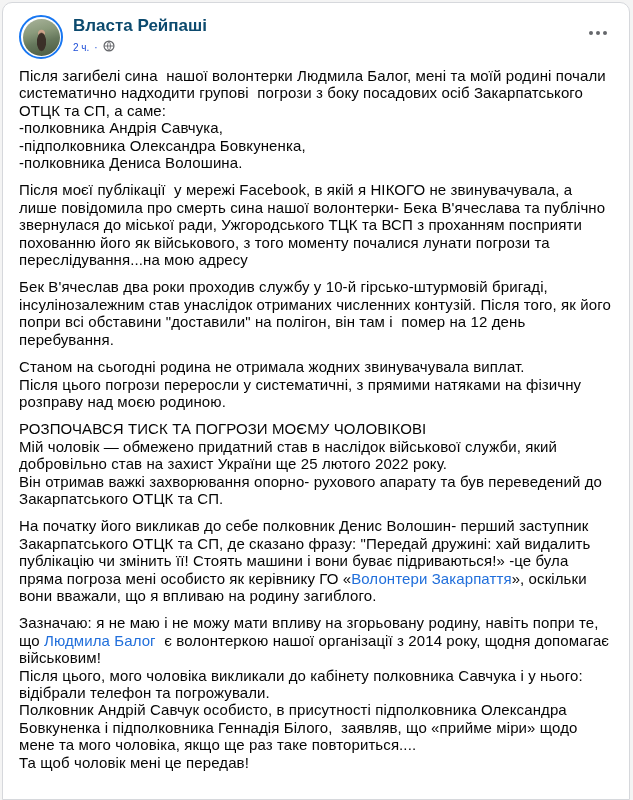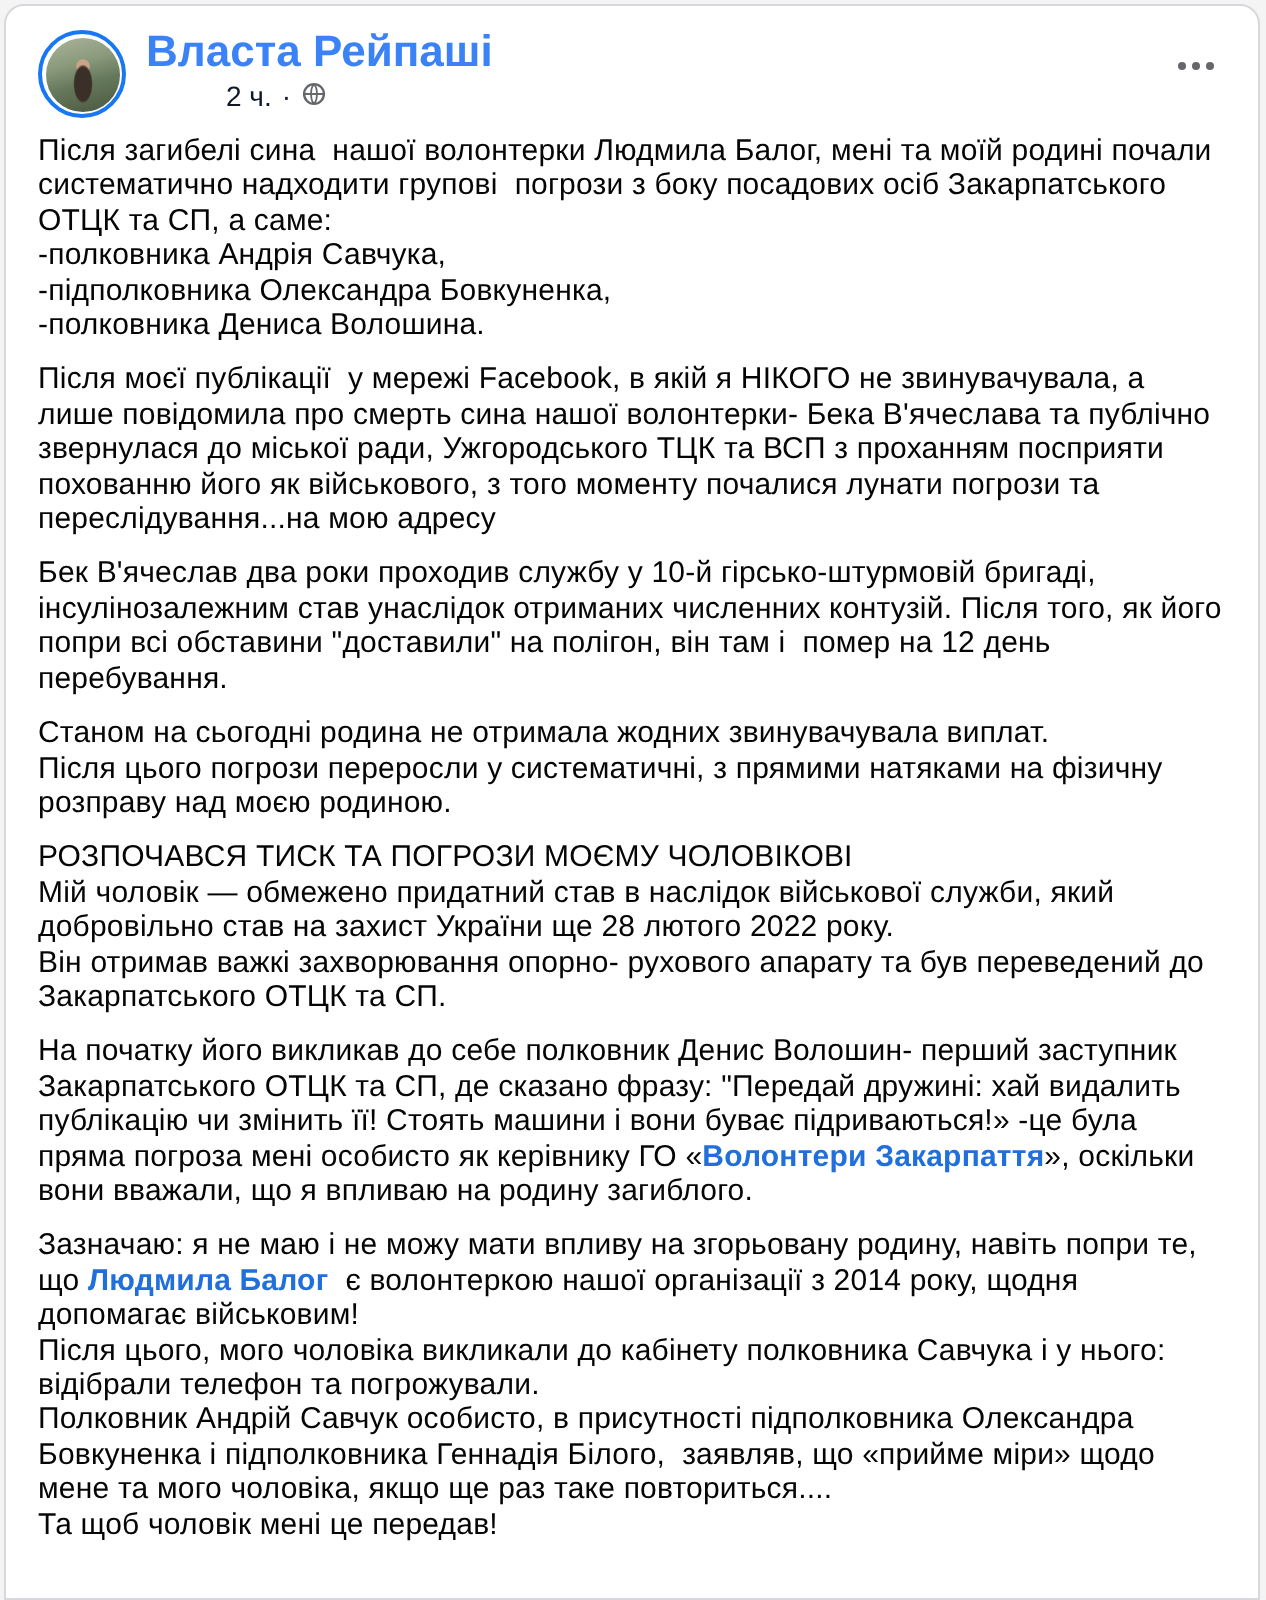"Власта Рейпаші" .author { color: #3b82f6 -> #0c4a6e; font-size: 22px -> 17px }
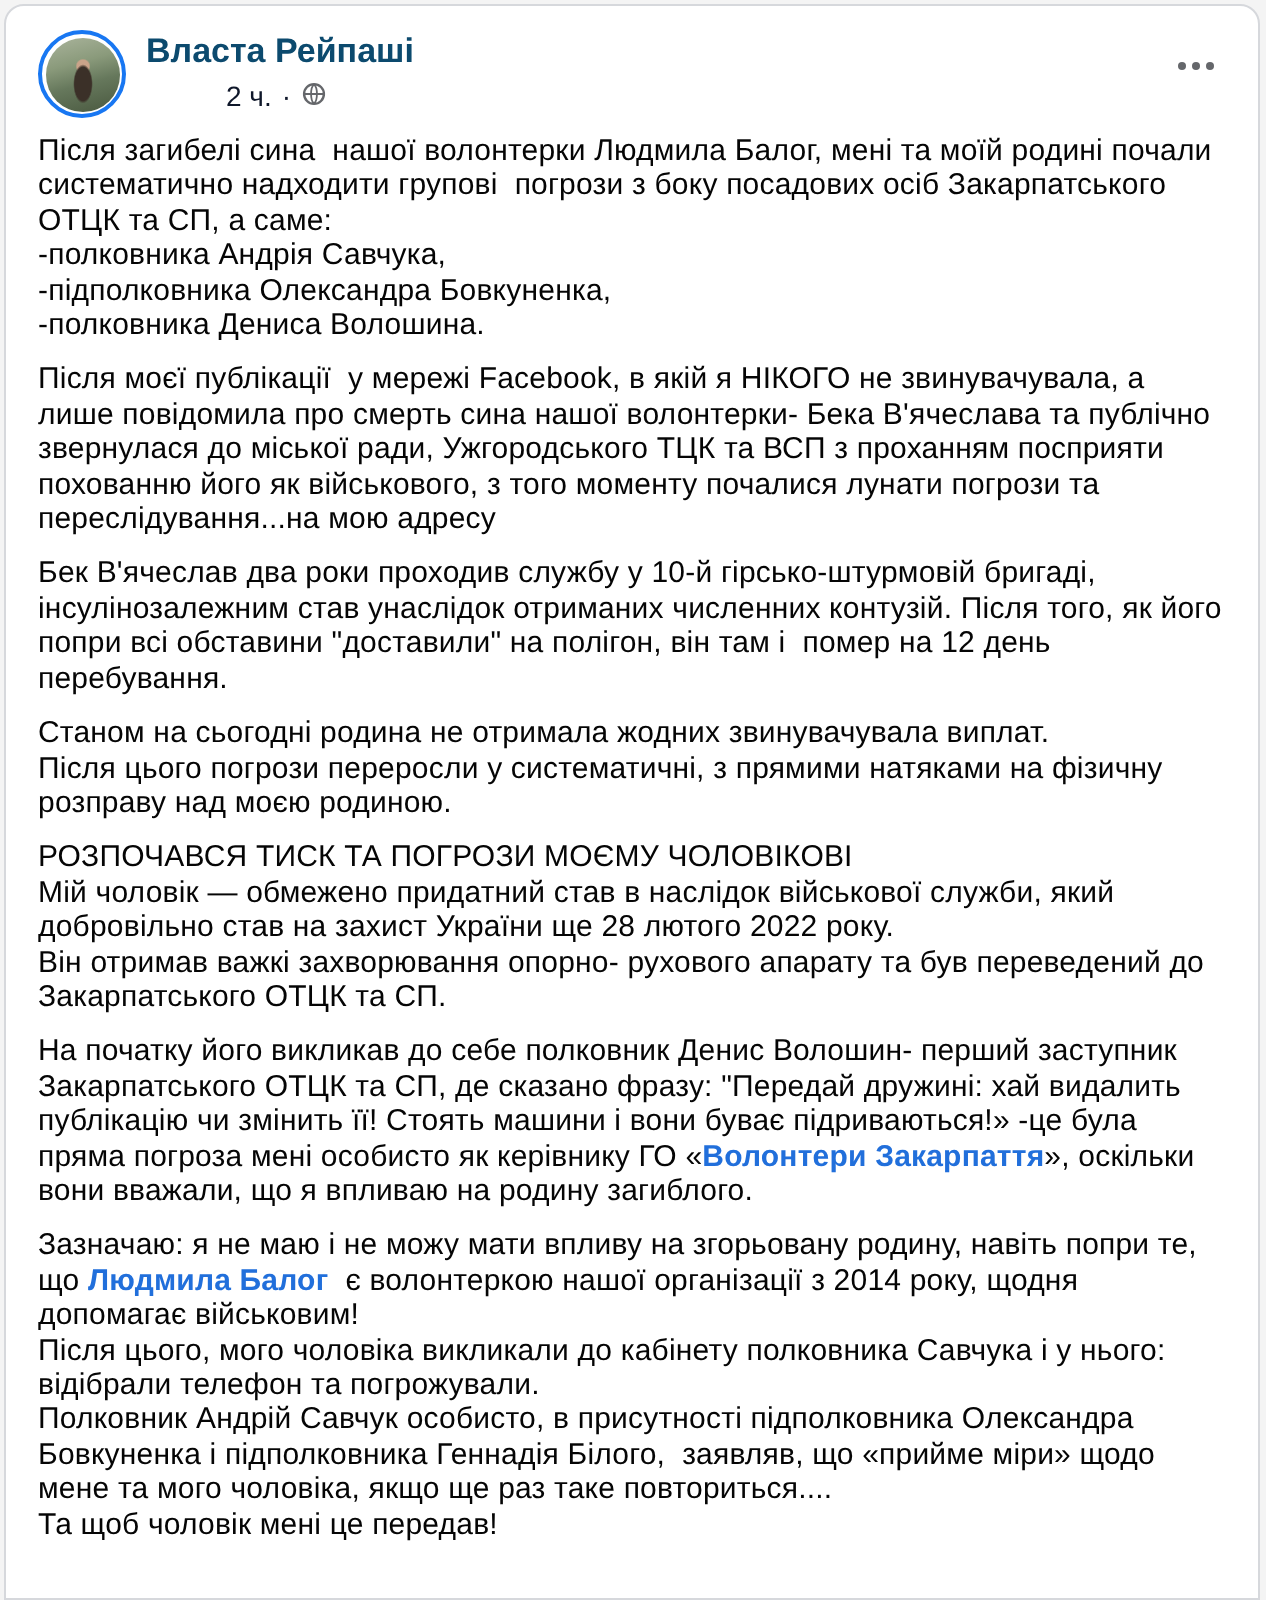"2 ч." .meta { color: #0f172a -> #1d4ed8; font-size: 14px -> 10px; margin-left: 40px -> none }
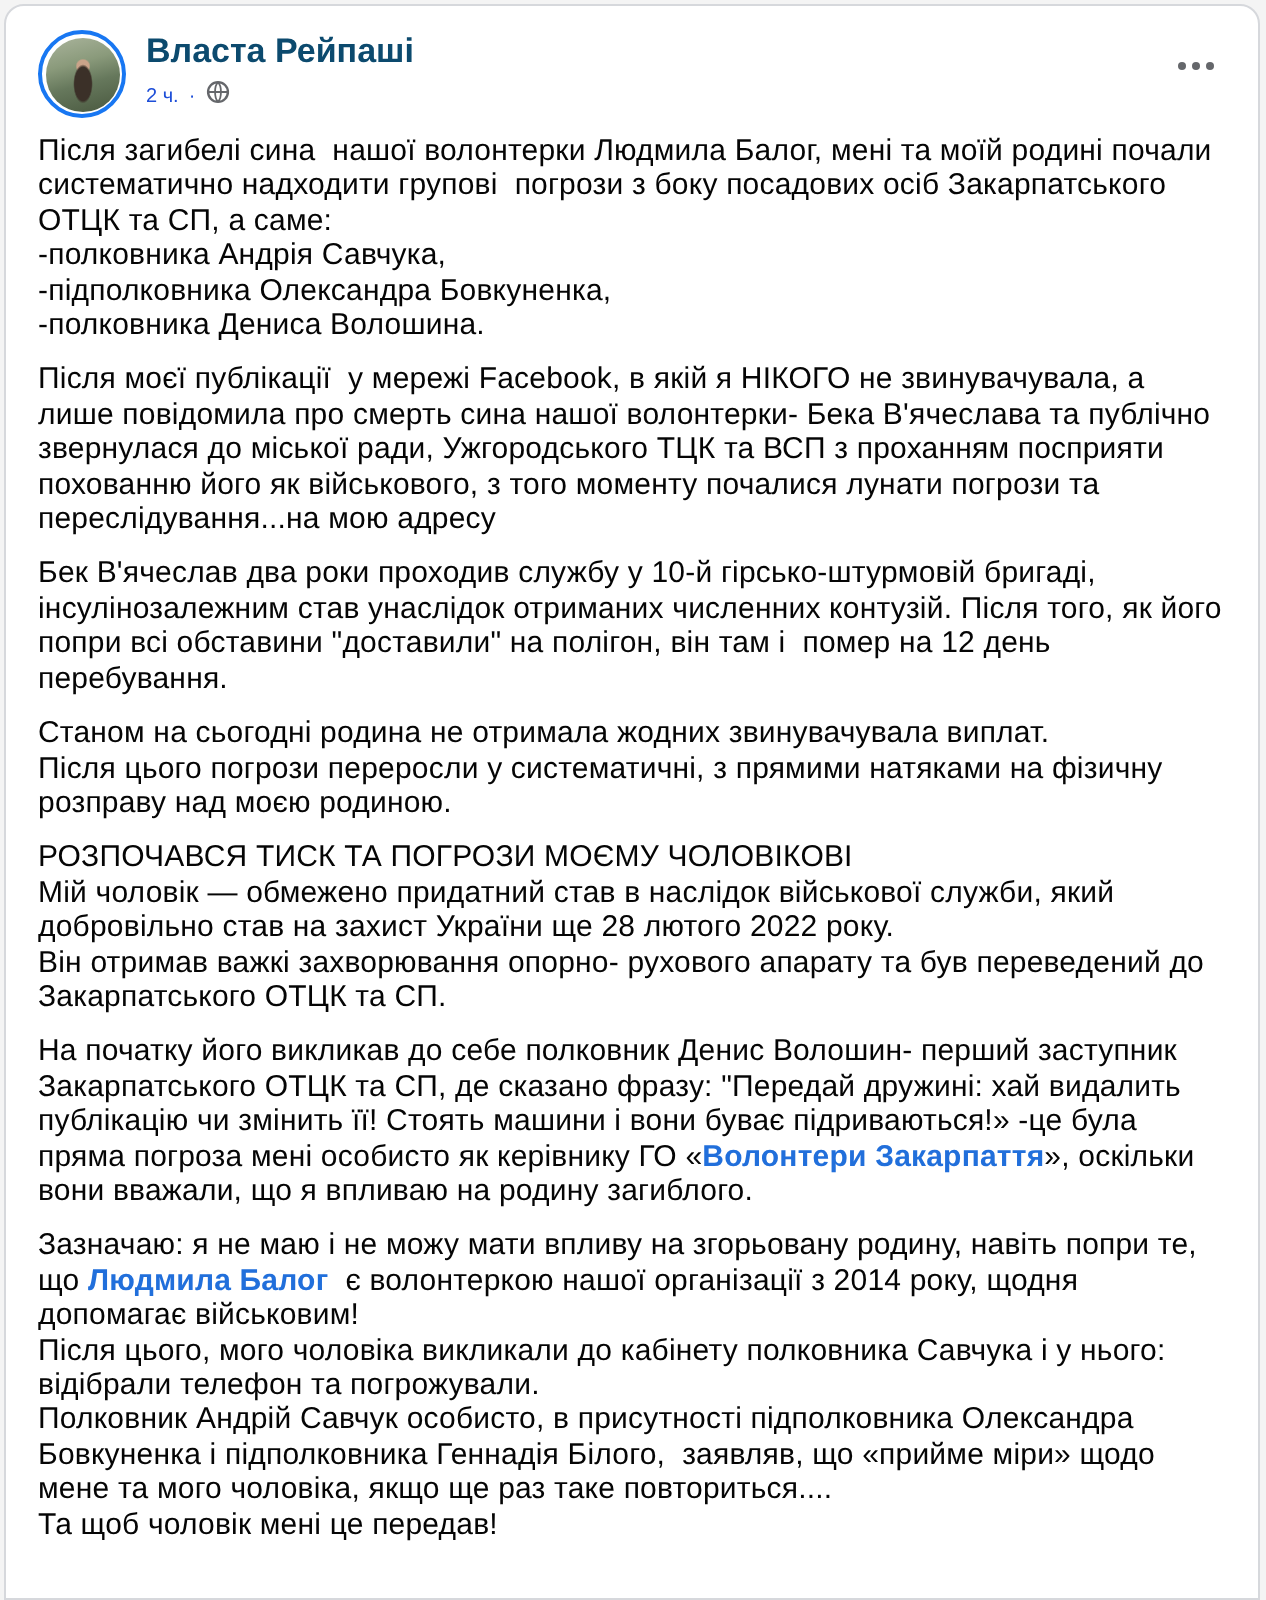"РОЗПОЧАВСЯ ТИСК ТА ПОГРОЗИ МОЄМУ" span { text: 28 -> 25 }
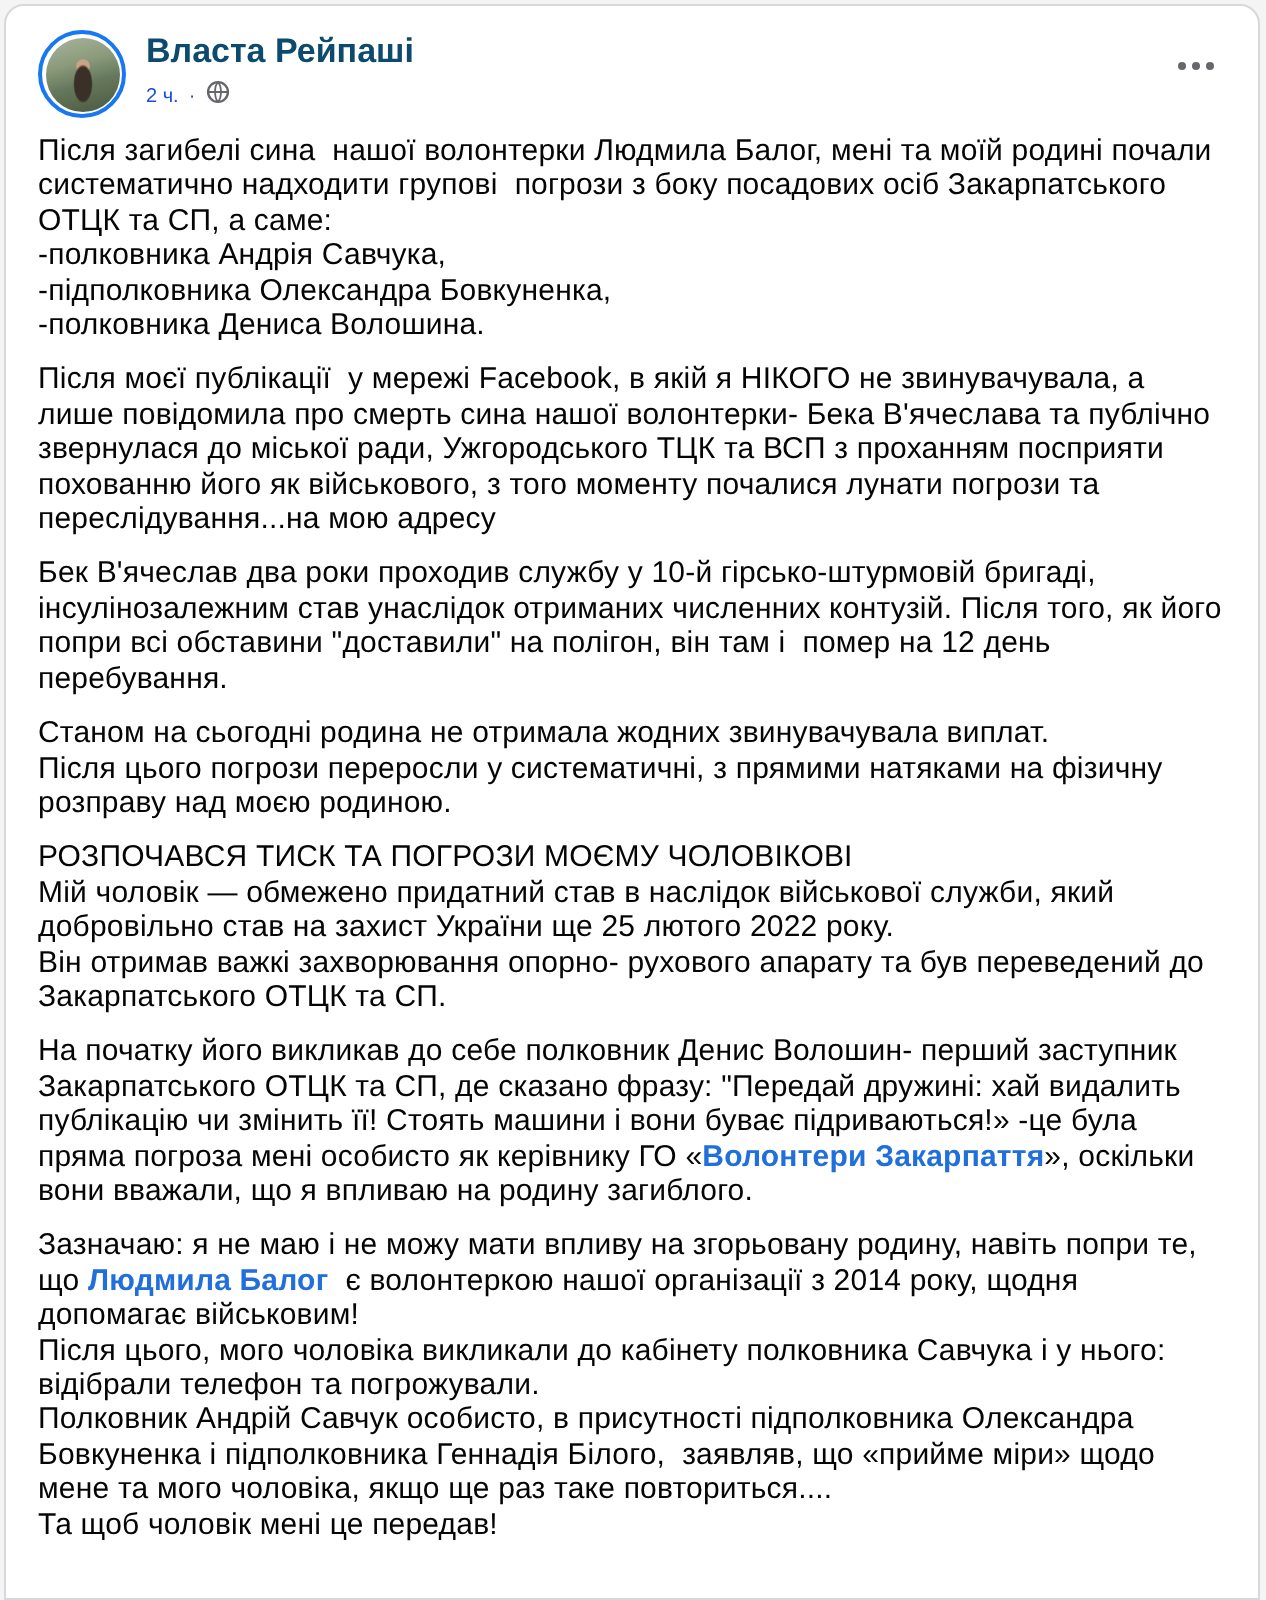"Волонтери Закарпаття" .link { font-weight: 700 -> 400 }
